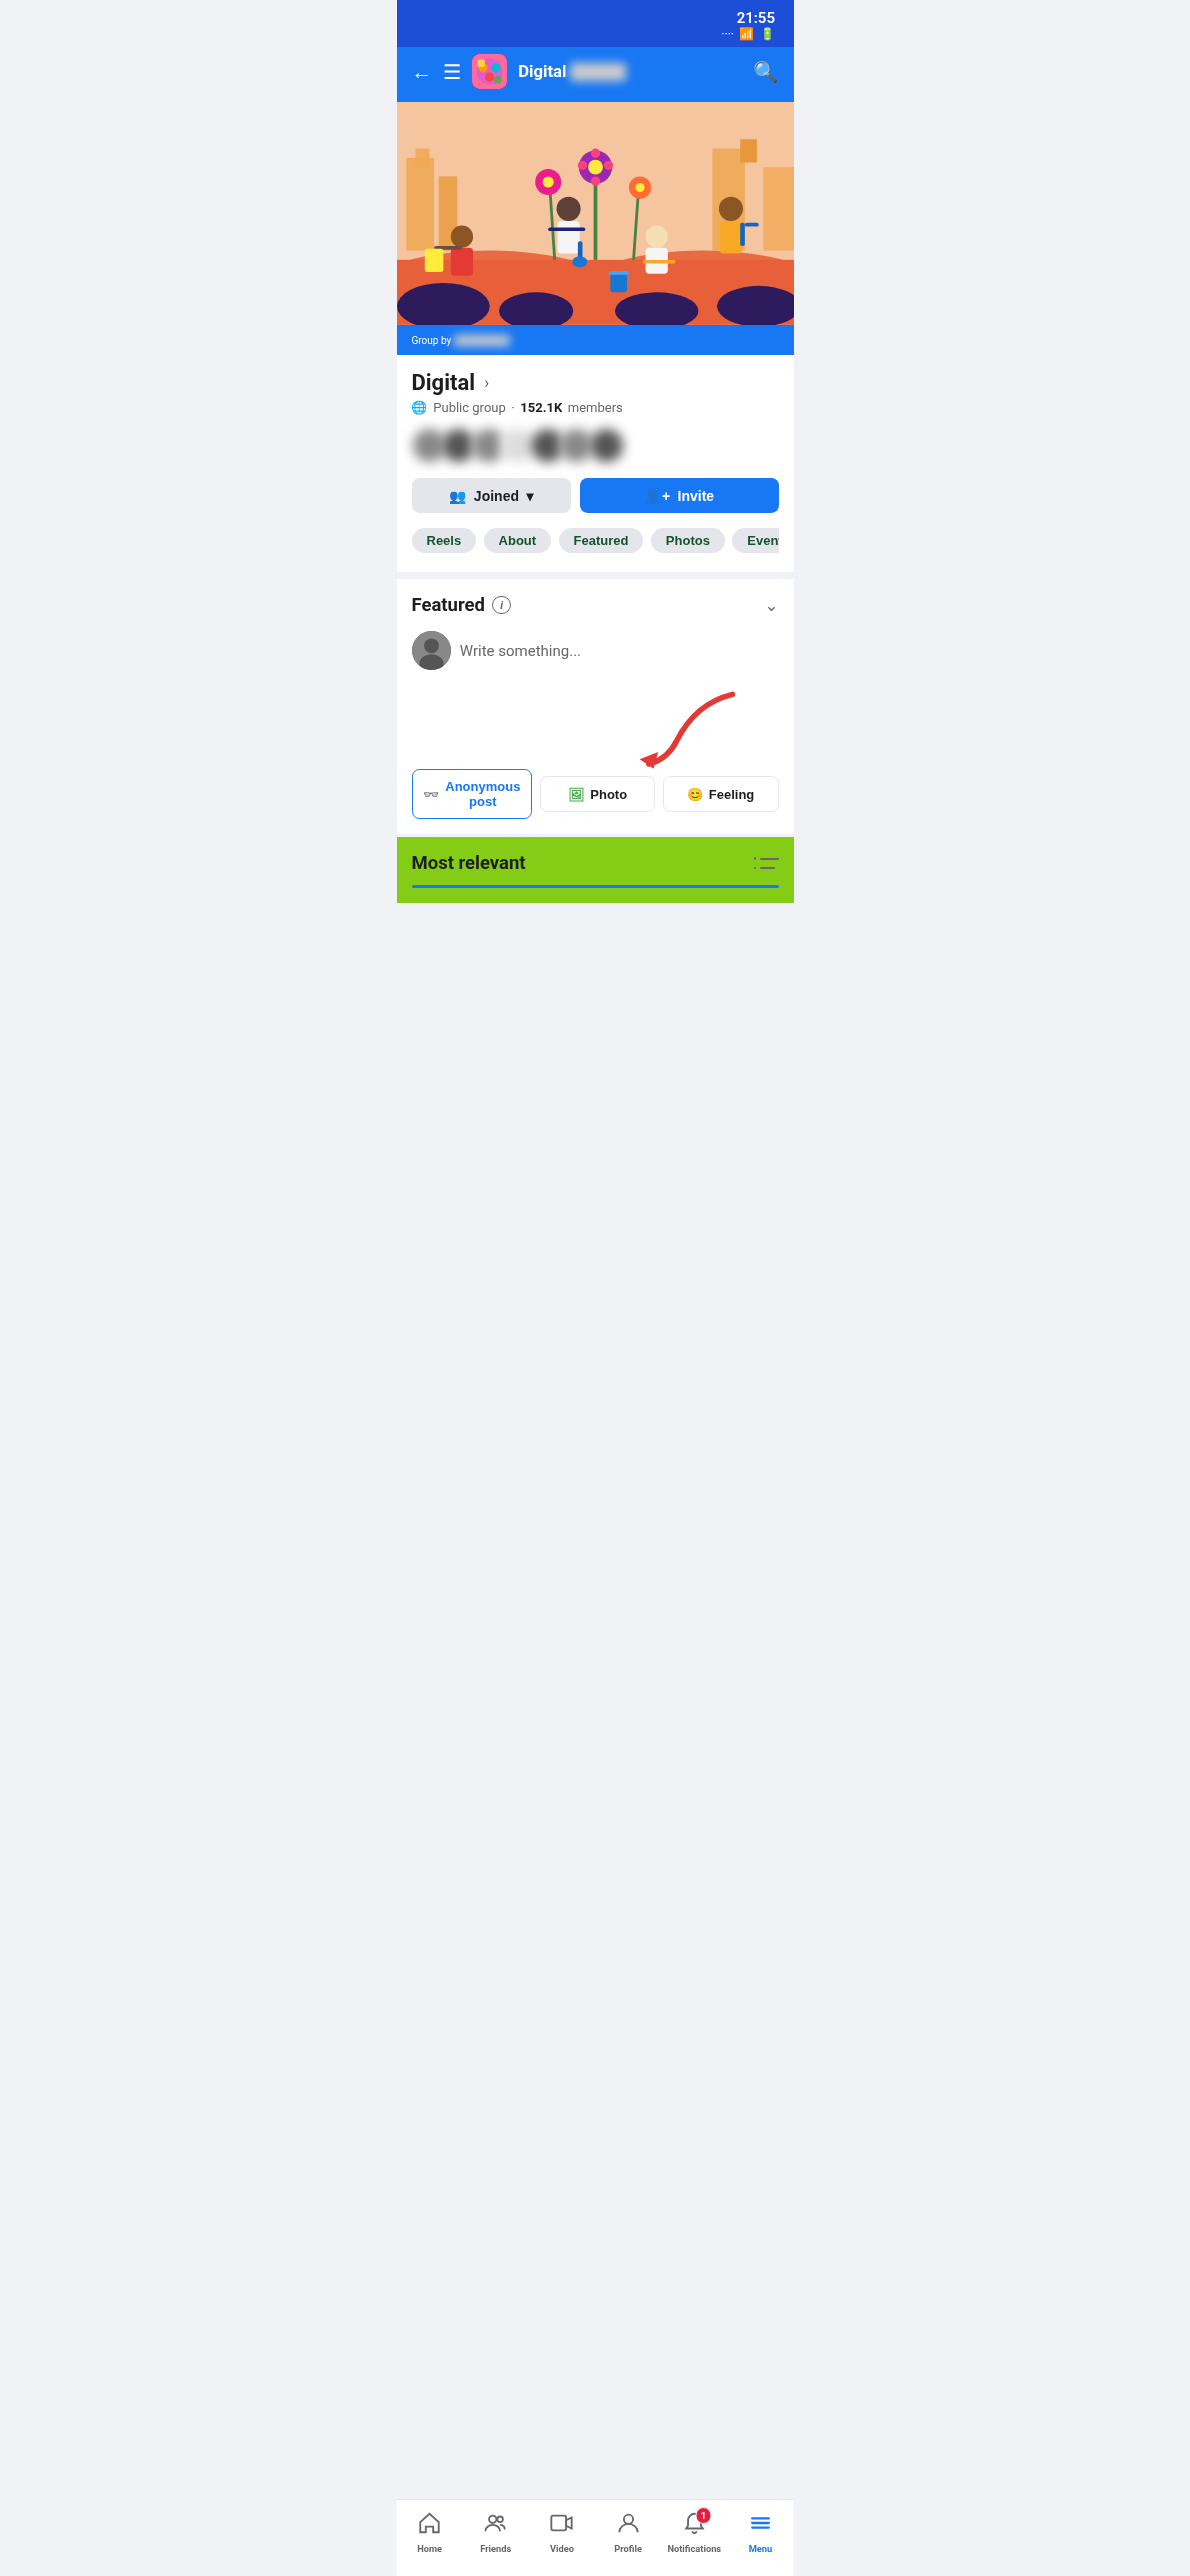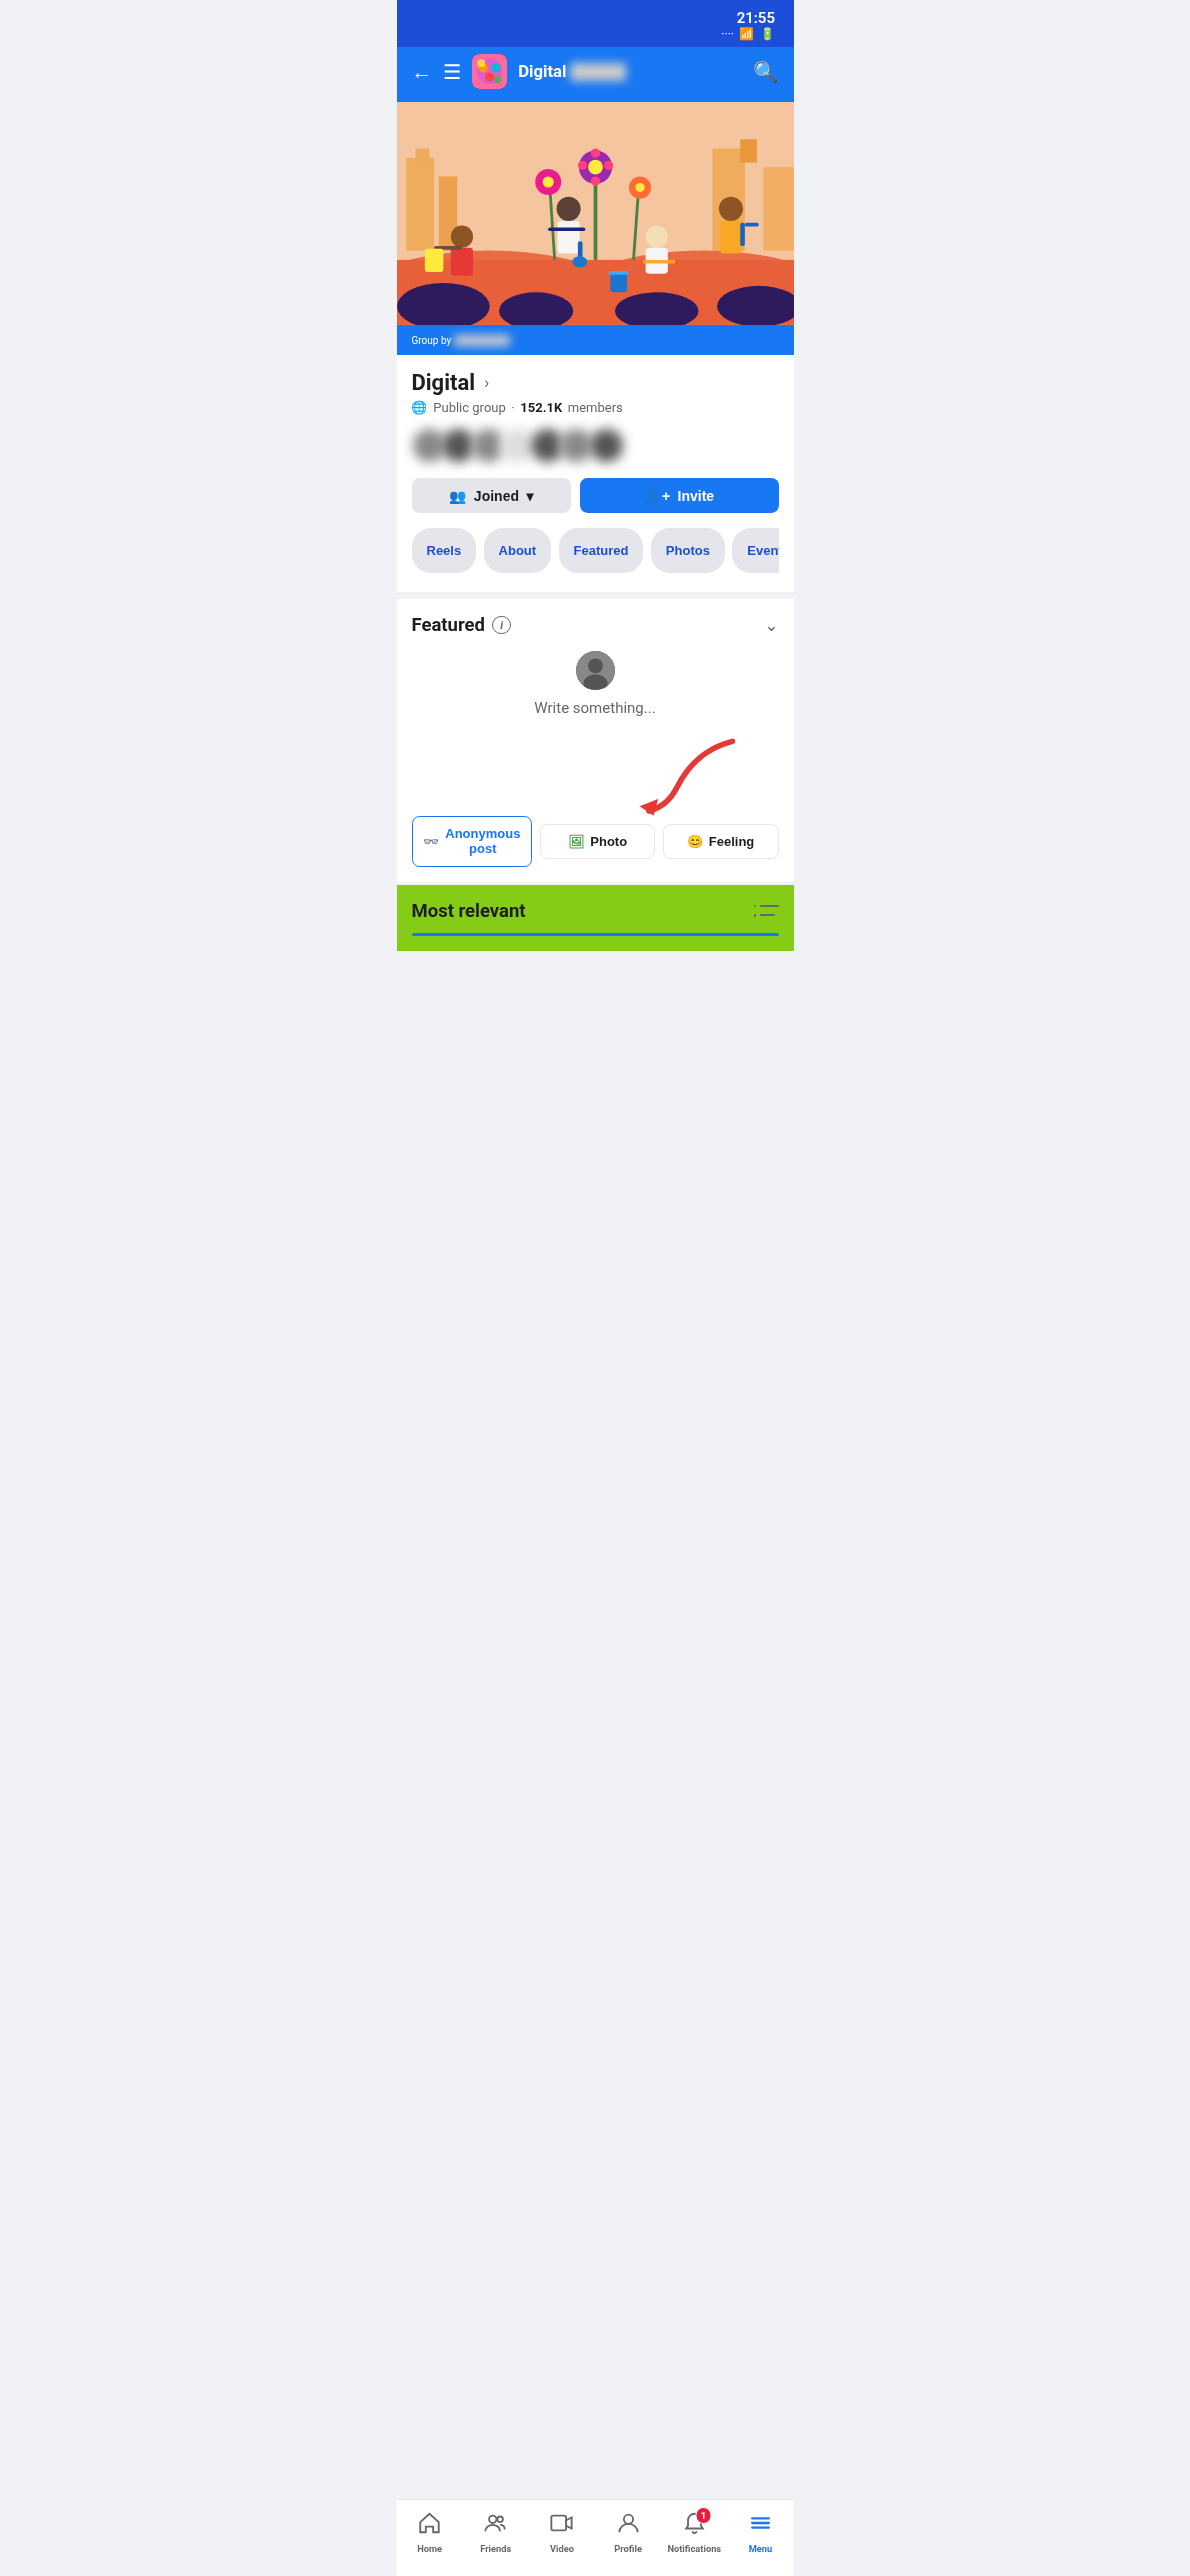"Reels" .tab-pill { color: #1d4ed8 -> #14532d; padding: 15px 15px -> 5px 15px }
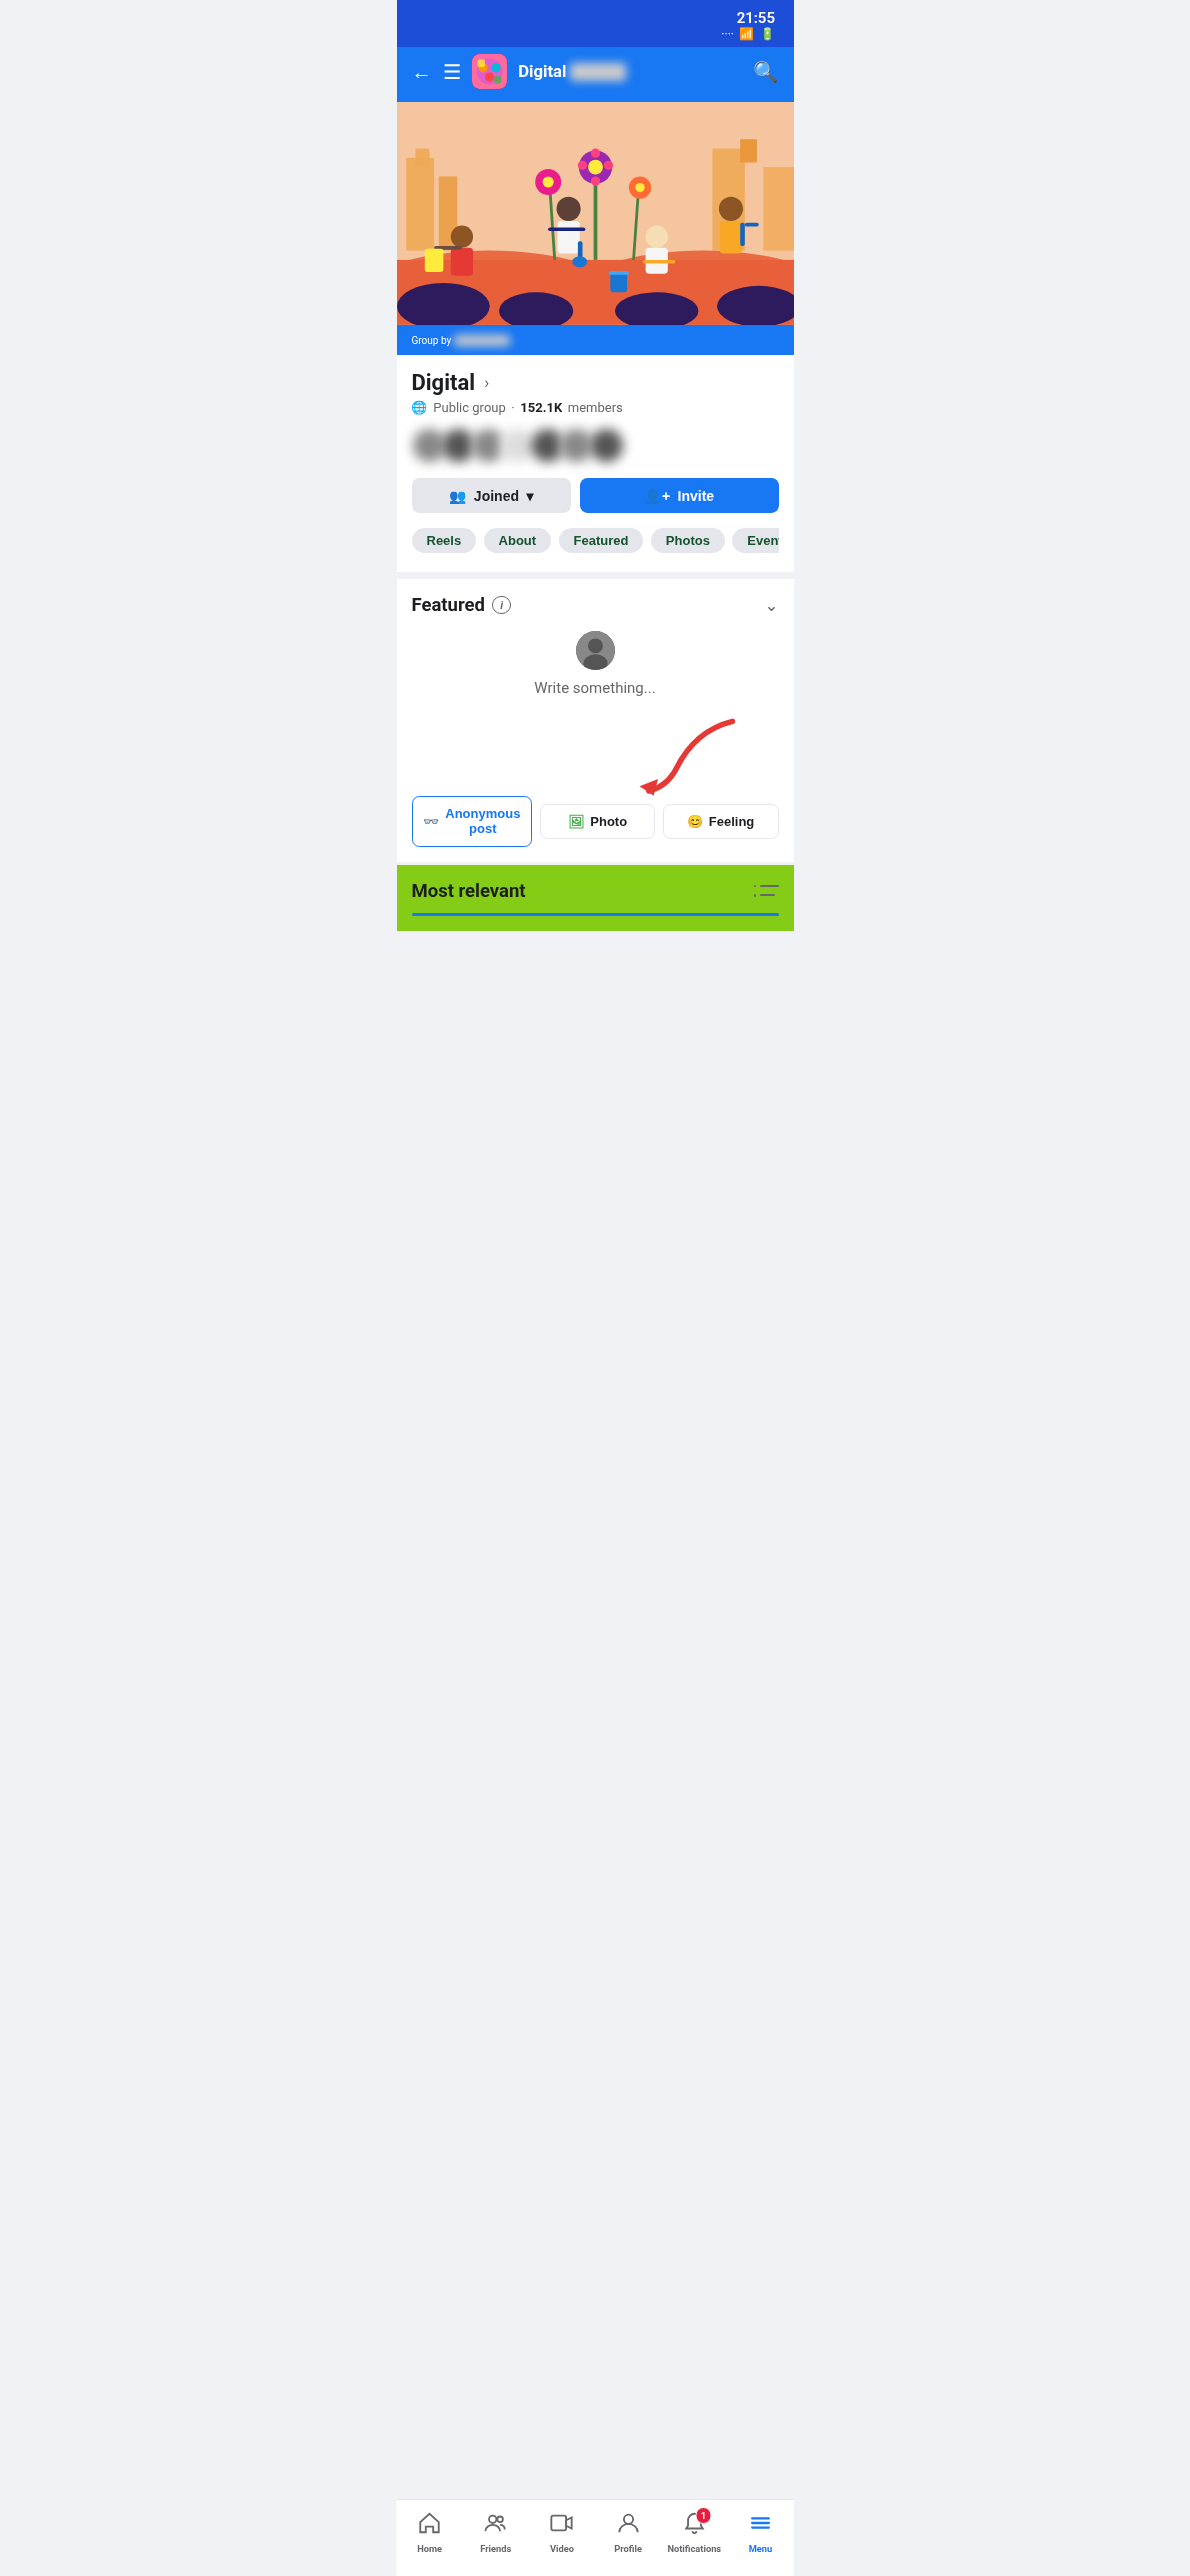"Write something..." .write-post { flex-direction: column -> none }
